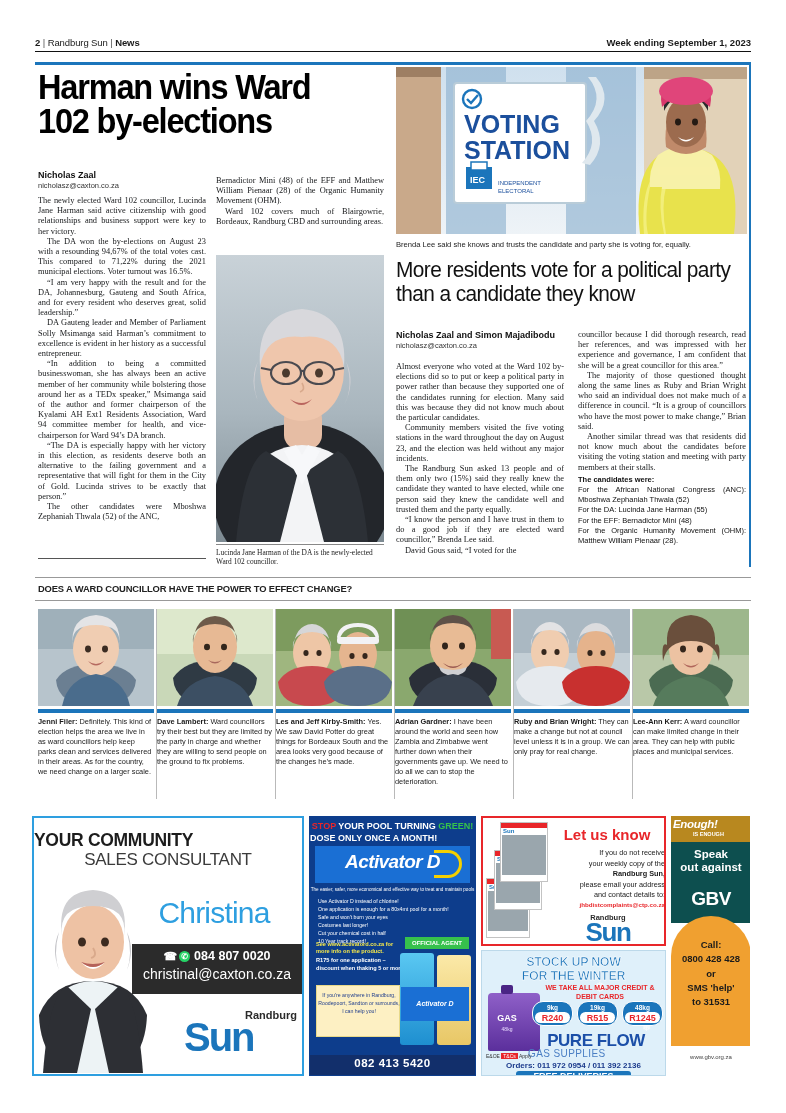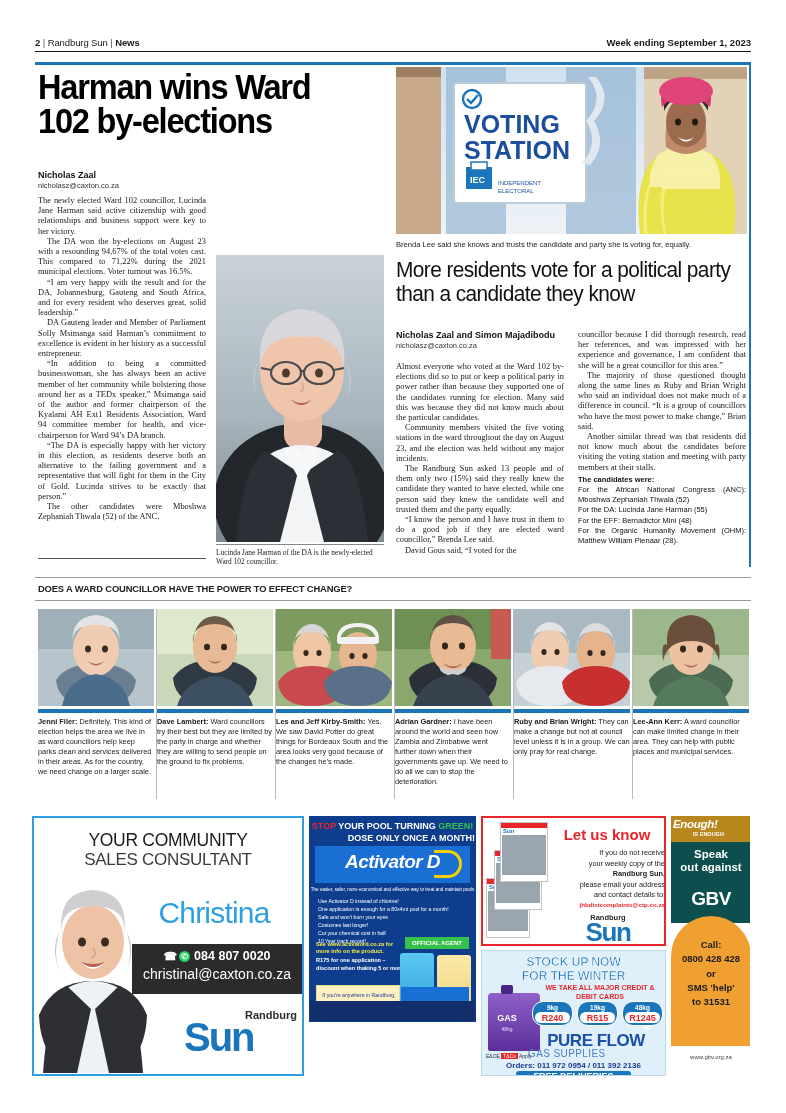"Bernadictor Mini (48) of the" div.col-serif { html: none -> <div> <p>Bernadictor Mini (48) of the EFF and Matthew William Pienaar (28) of the Organic Humanity Movement (OHM).</p> <p>Ward 102 covers much of Blairgowrie, Bordeaux, Randburg CBD and surrounding areas.</p> </div> }
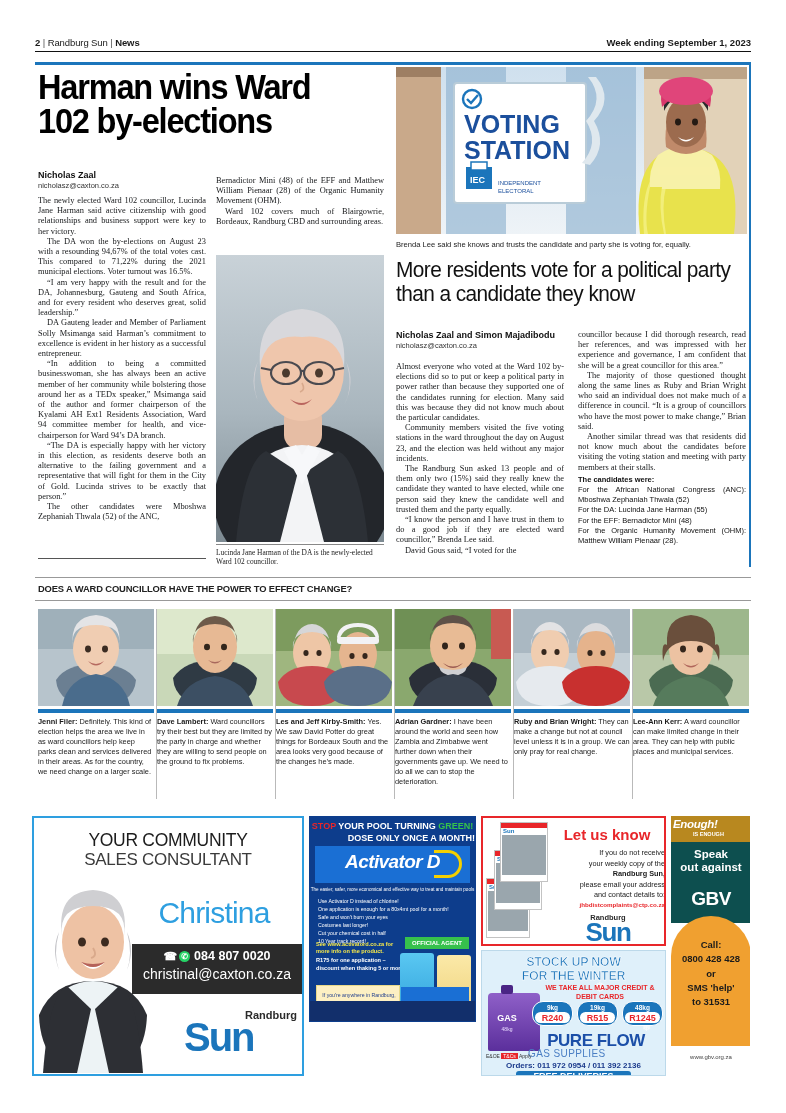"STOP YOUR POOL TURNING GREEN!" .ad-activator { height: 206px -> 260px }
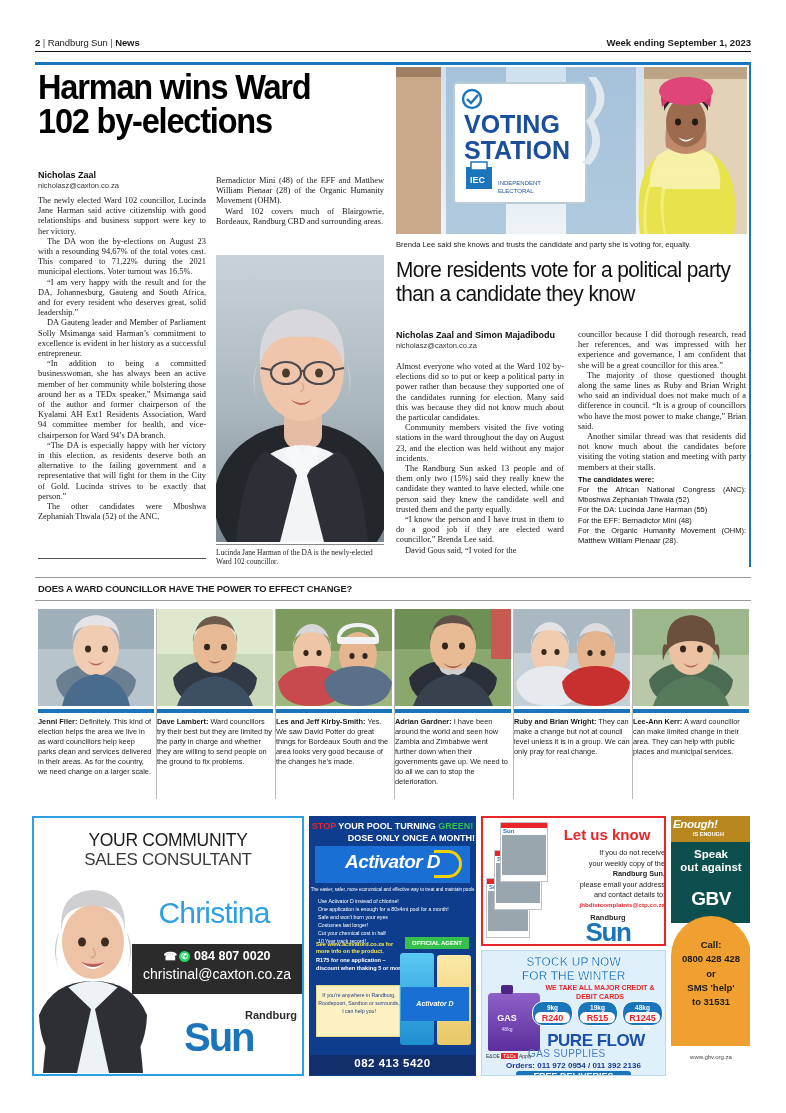"YOUR COMMUNITY" .ch-title { font-weight: 400 -> 700; text-align: center -> none }
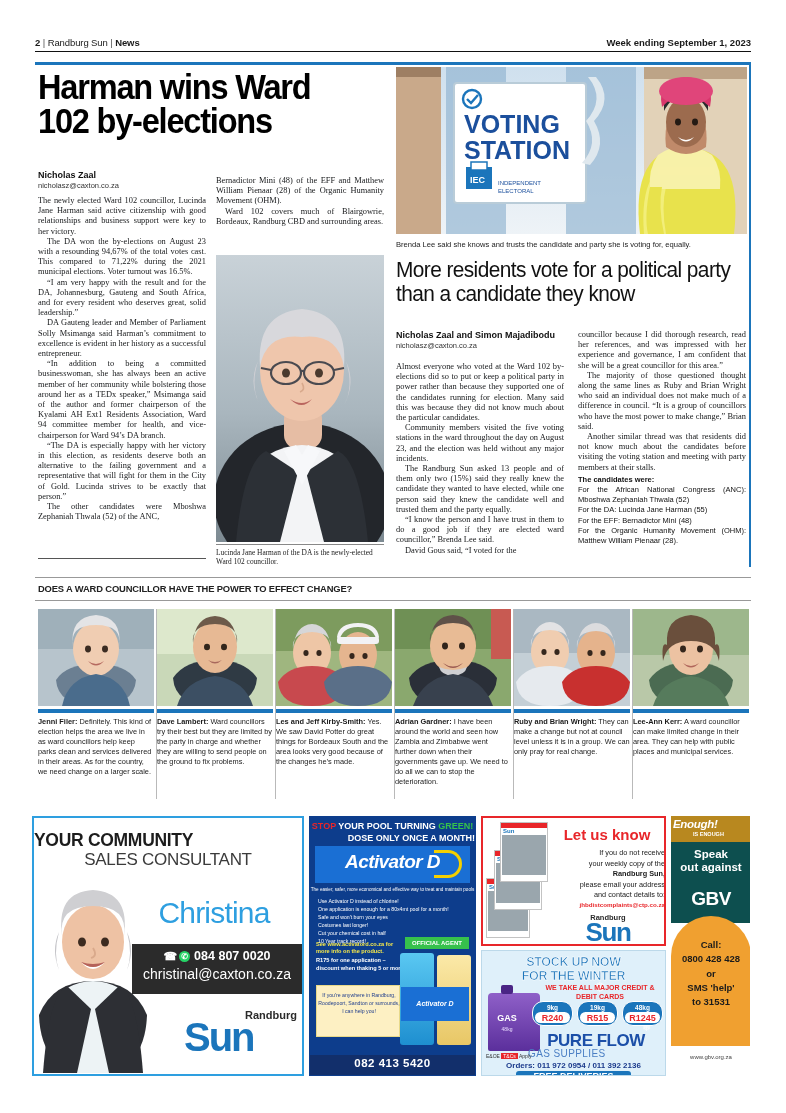"DOSE ONLY ONCE A MONTH!" .act-dose { text-align: right -> left }
